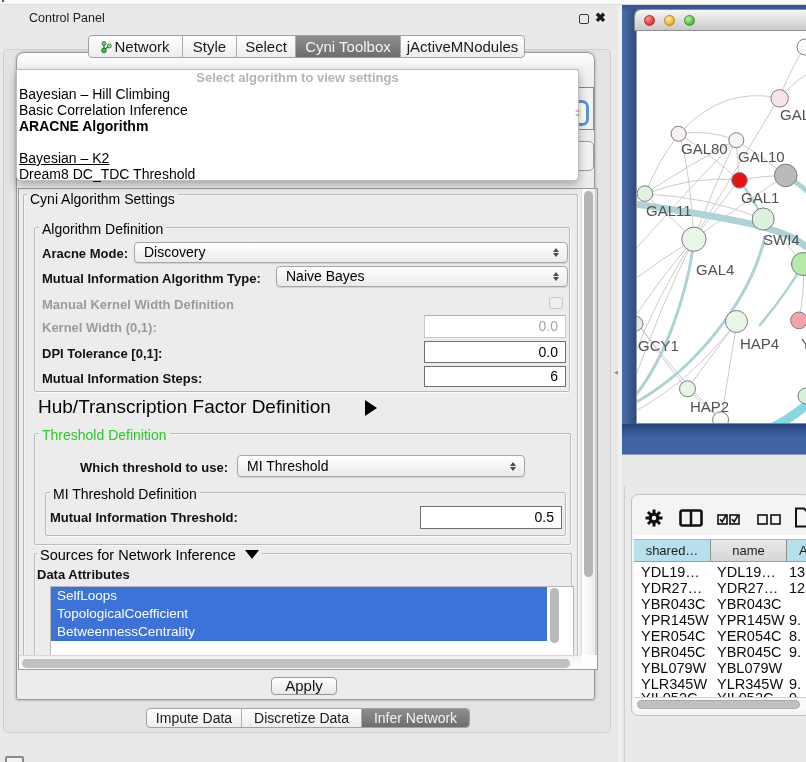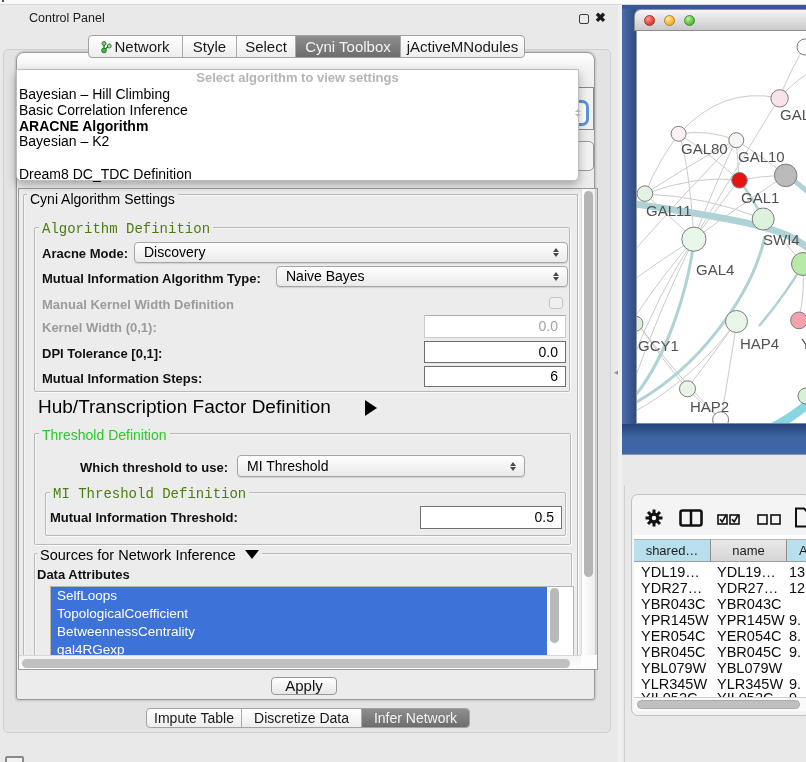"Bayesian – K2" div.it { text-decoration: none -> underline; top: 63px -> 80px }
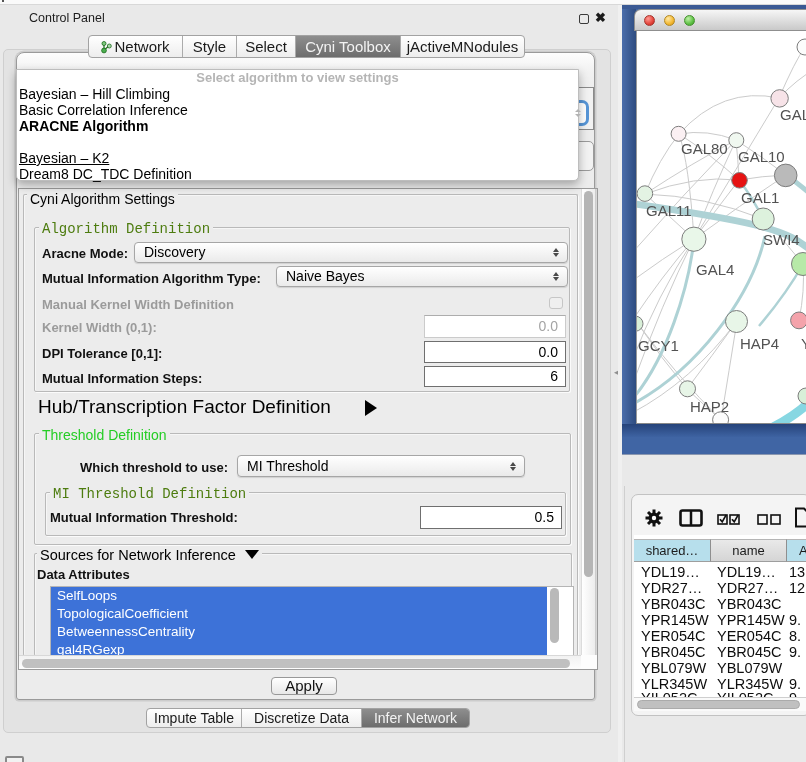"Dream8 DC_TDC Definition" div.it { text: Definition -> Threshold }
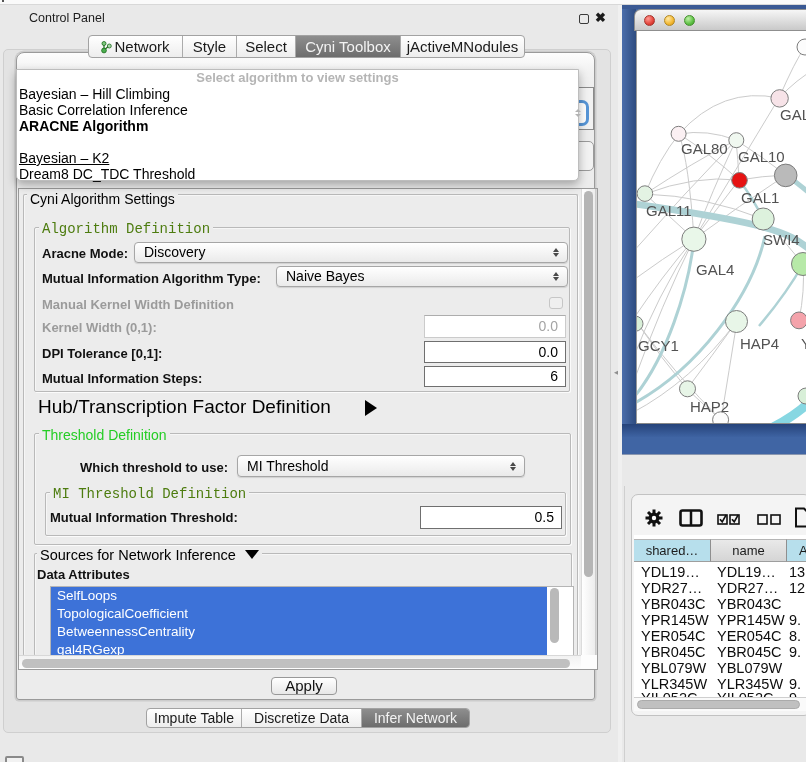"Algorithm Definition" .blue { color: #4d7c0f -> #000000; font-family: Liberation Mono, monospace -> none }
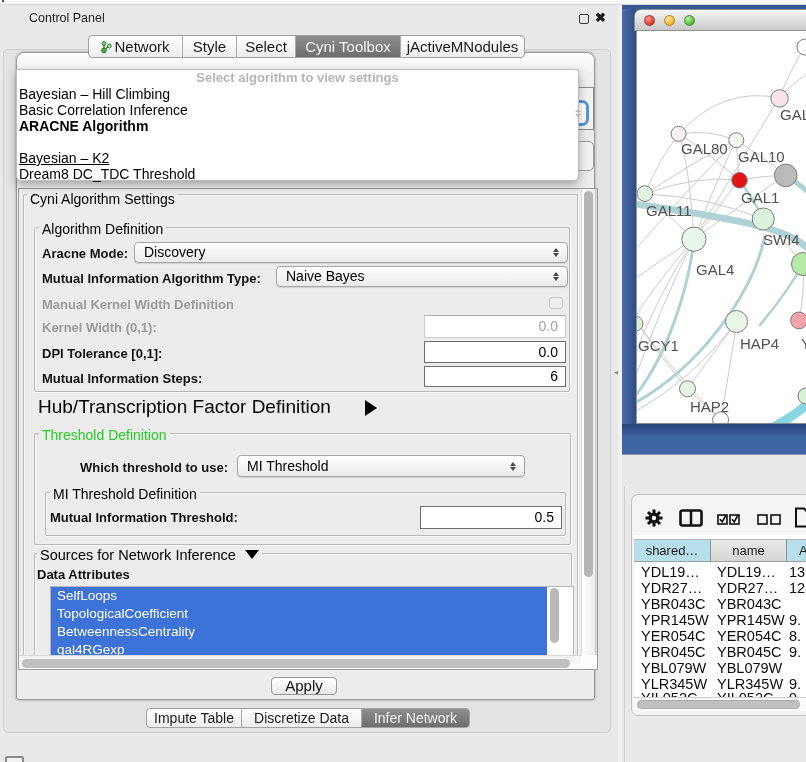"gal4RGexp" div.lrow { html: <div>gal4RGexp</div> -> none }
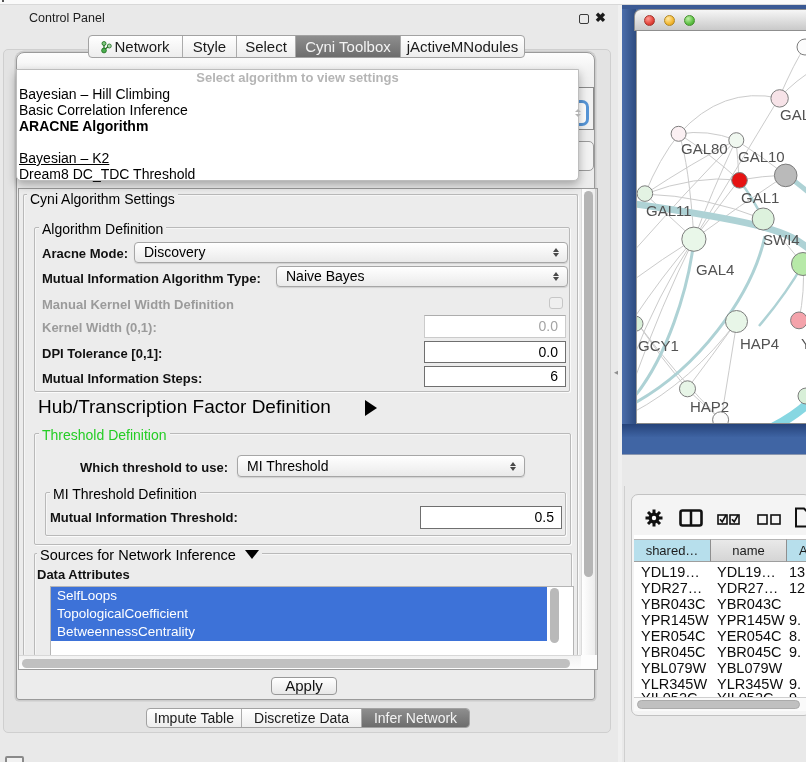"Impute Table" div.seg { text: Table -> Data }
